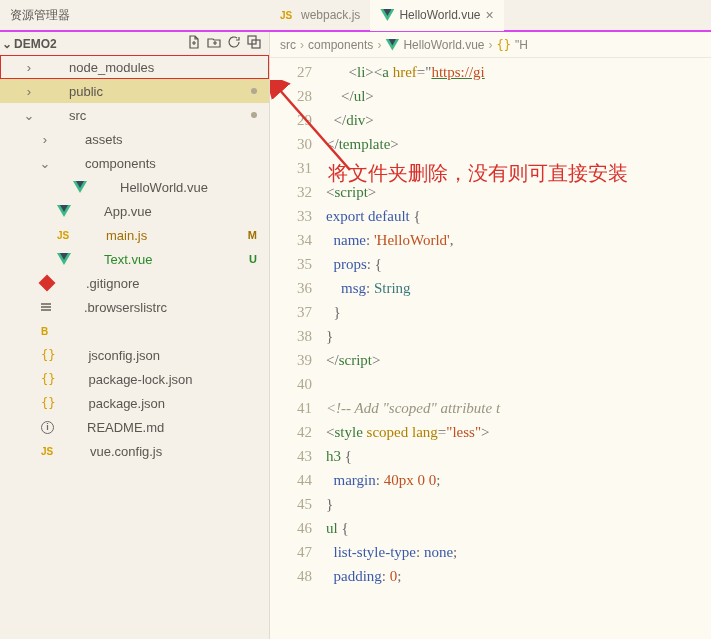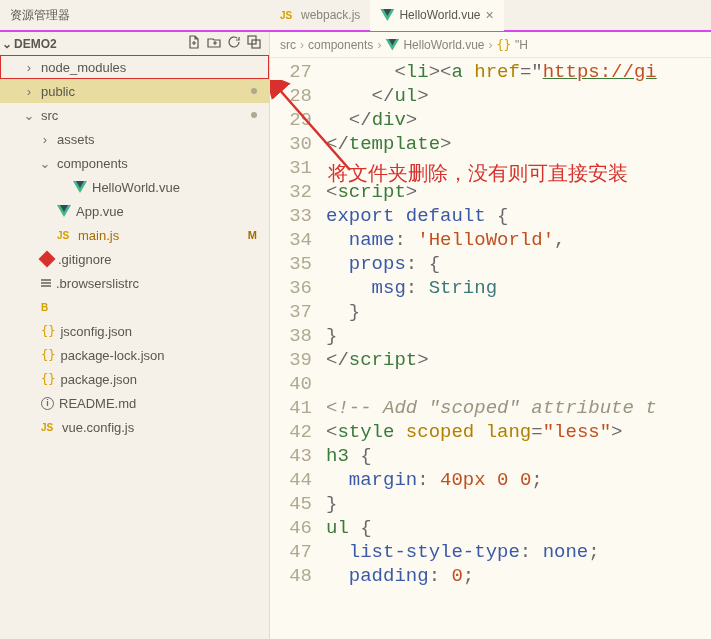"node_modules" .tree-item .label { margin-left: none -> 28px }
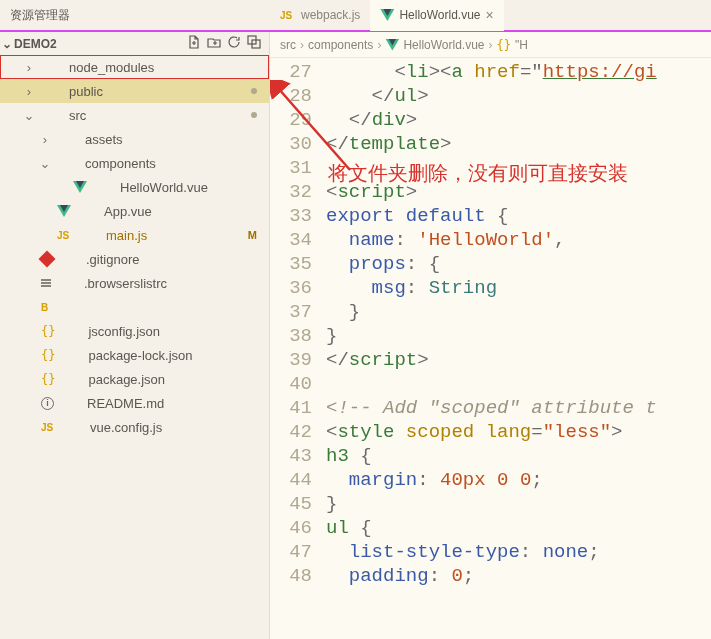"27" .code { font-family: Liberation Mono, monospace -> Liberation Serif, serif; font-size: 19px -> 15px }
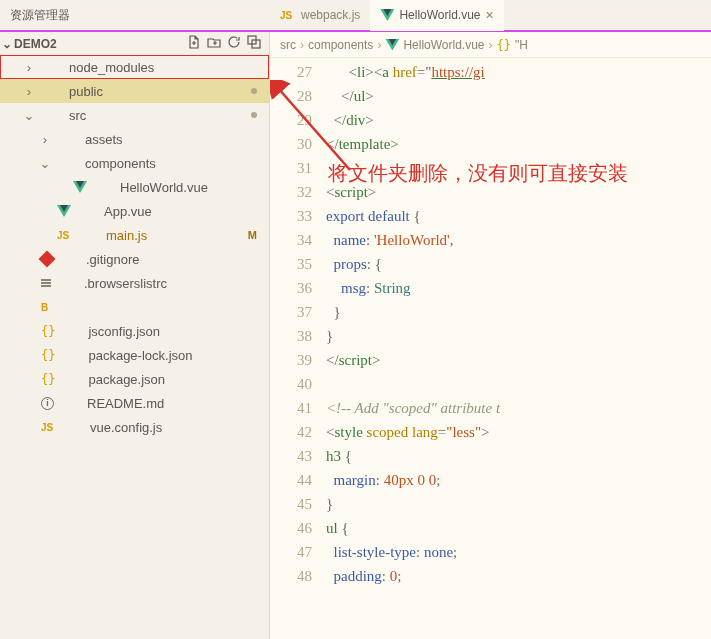"Text.vue" div.tree-item { html: none -> <div> <span></span> <span></span> <span>Text.vue</span> <span>U</span> </div> }
